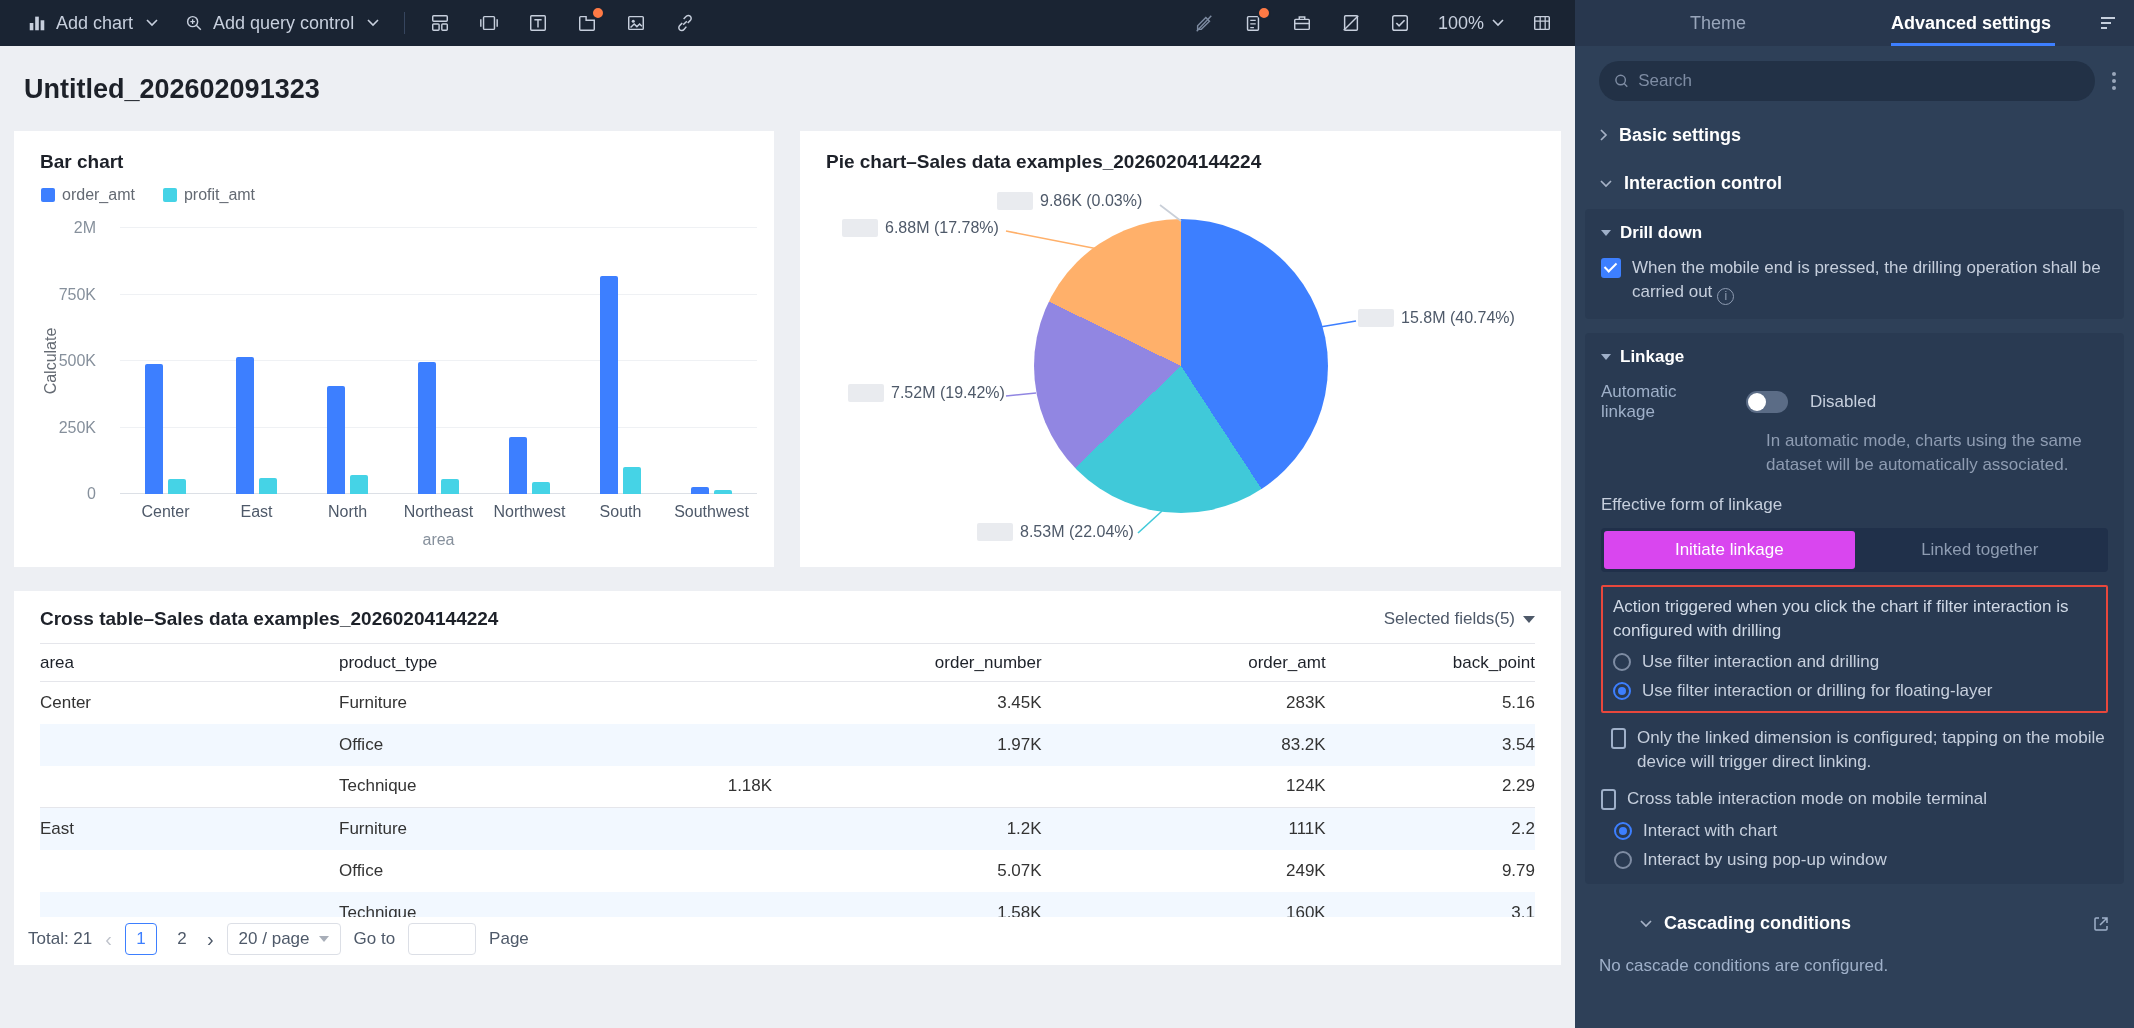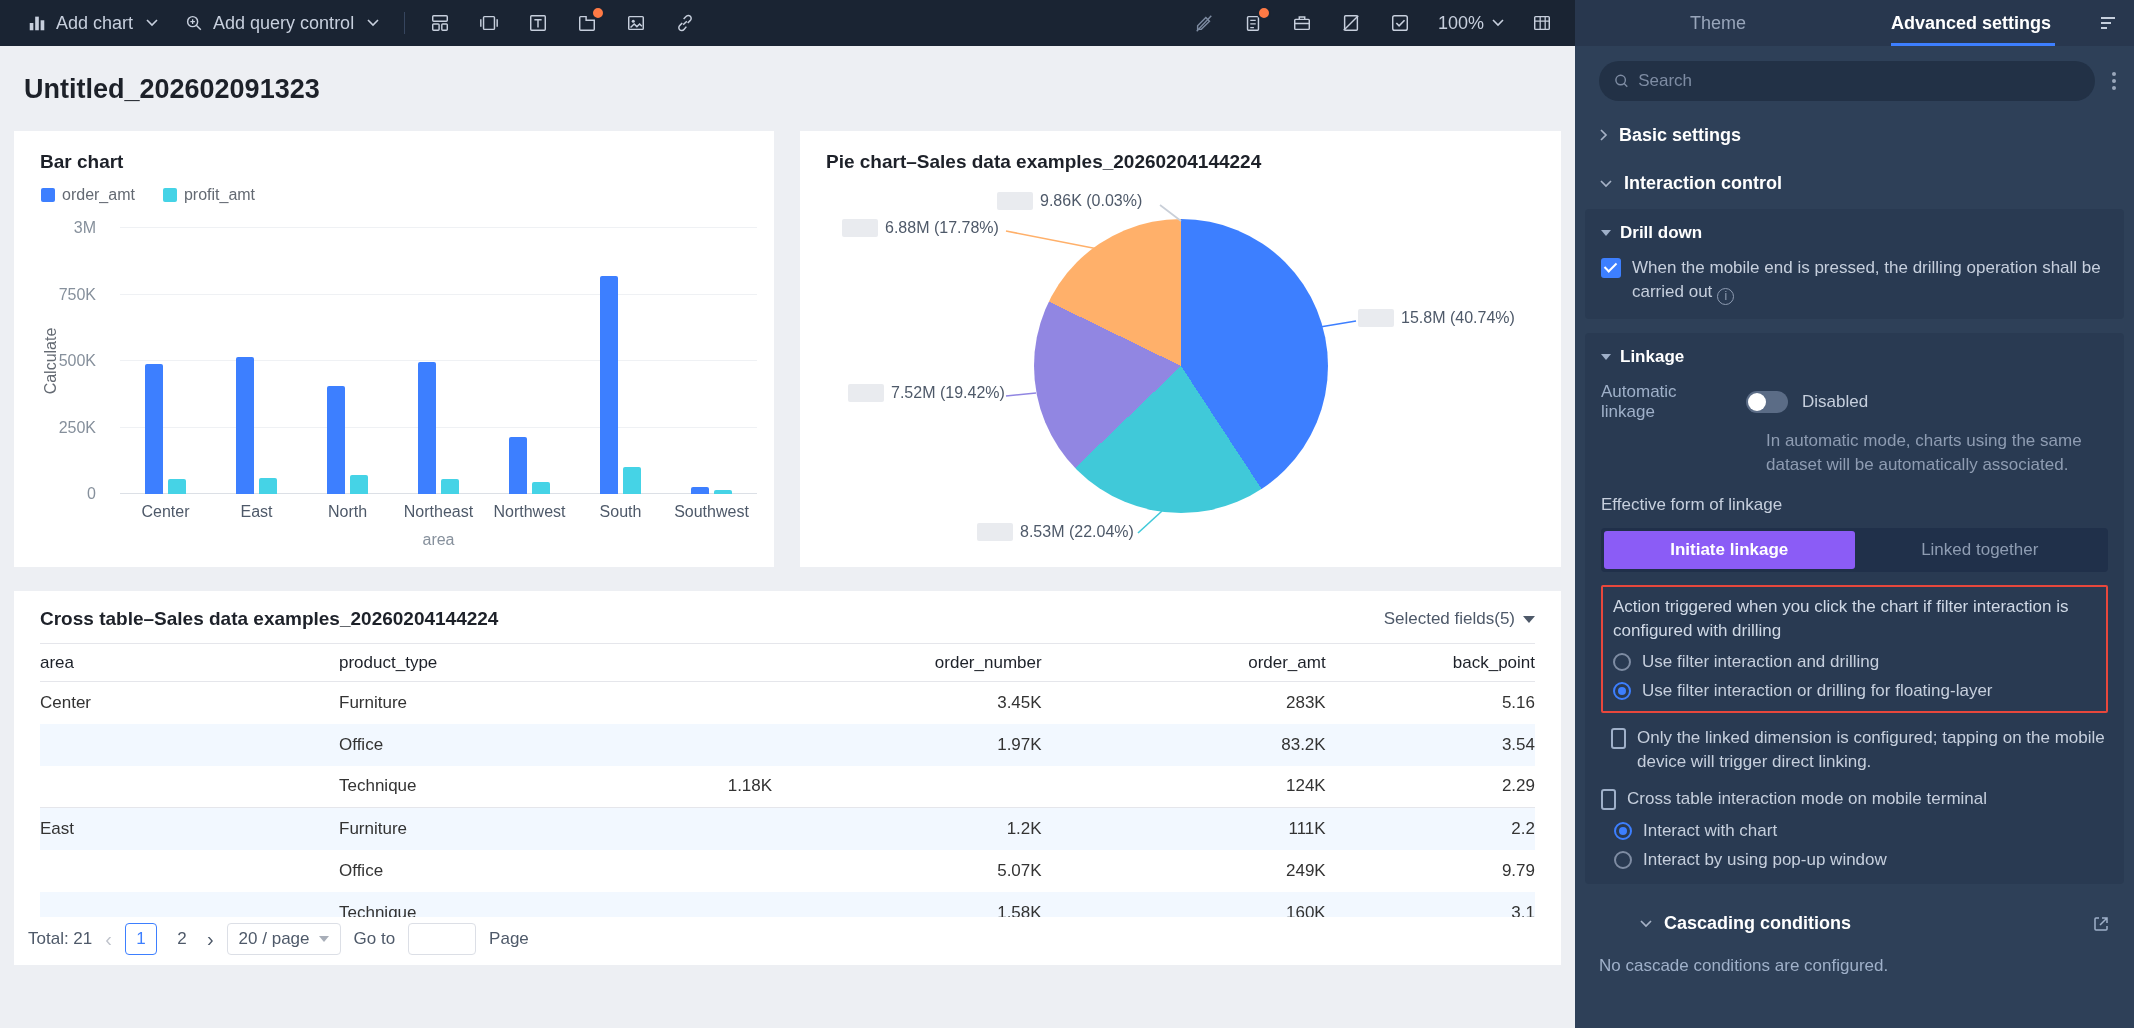"3M" div.ytick { text: 3M -> 2M }
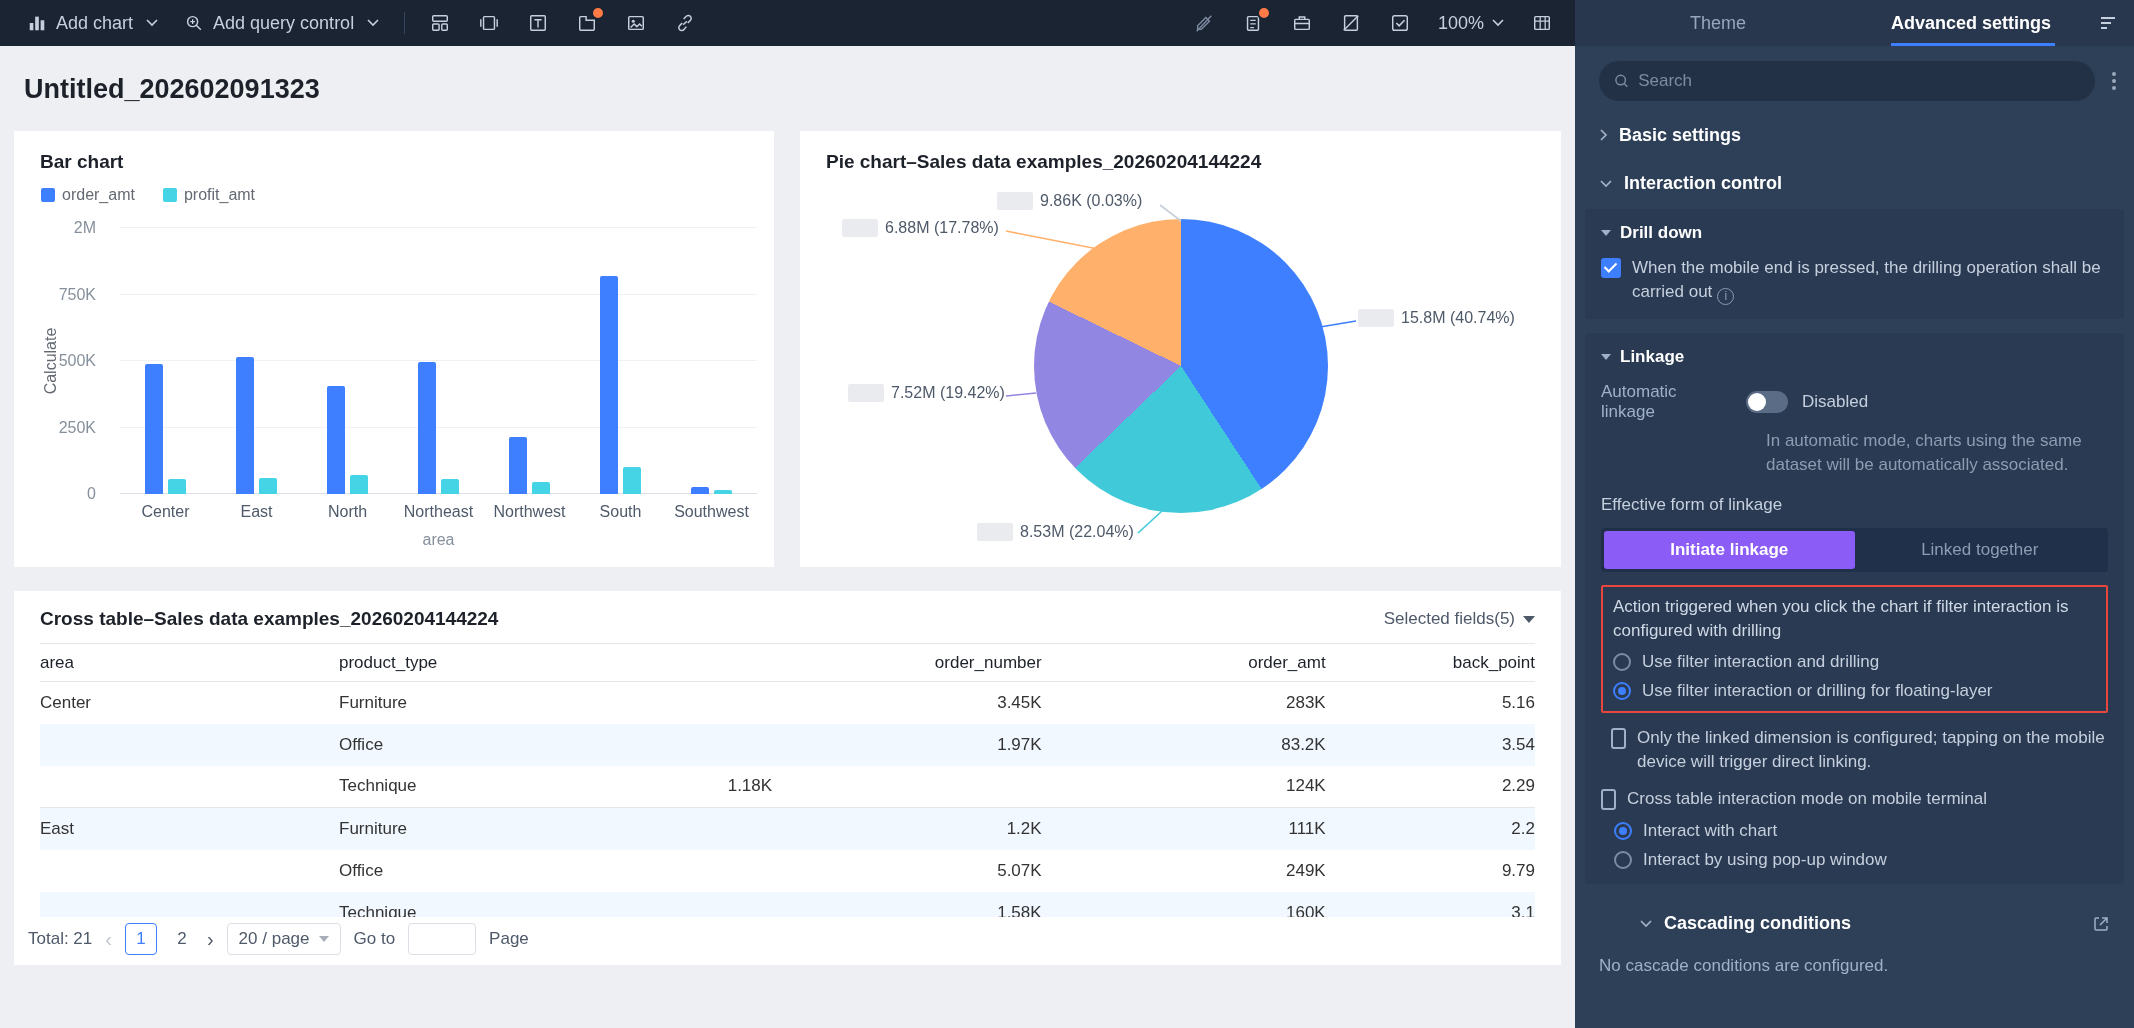"Disabled" .auto-state { margin-left: none -> 8px }
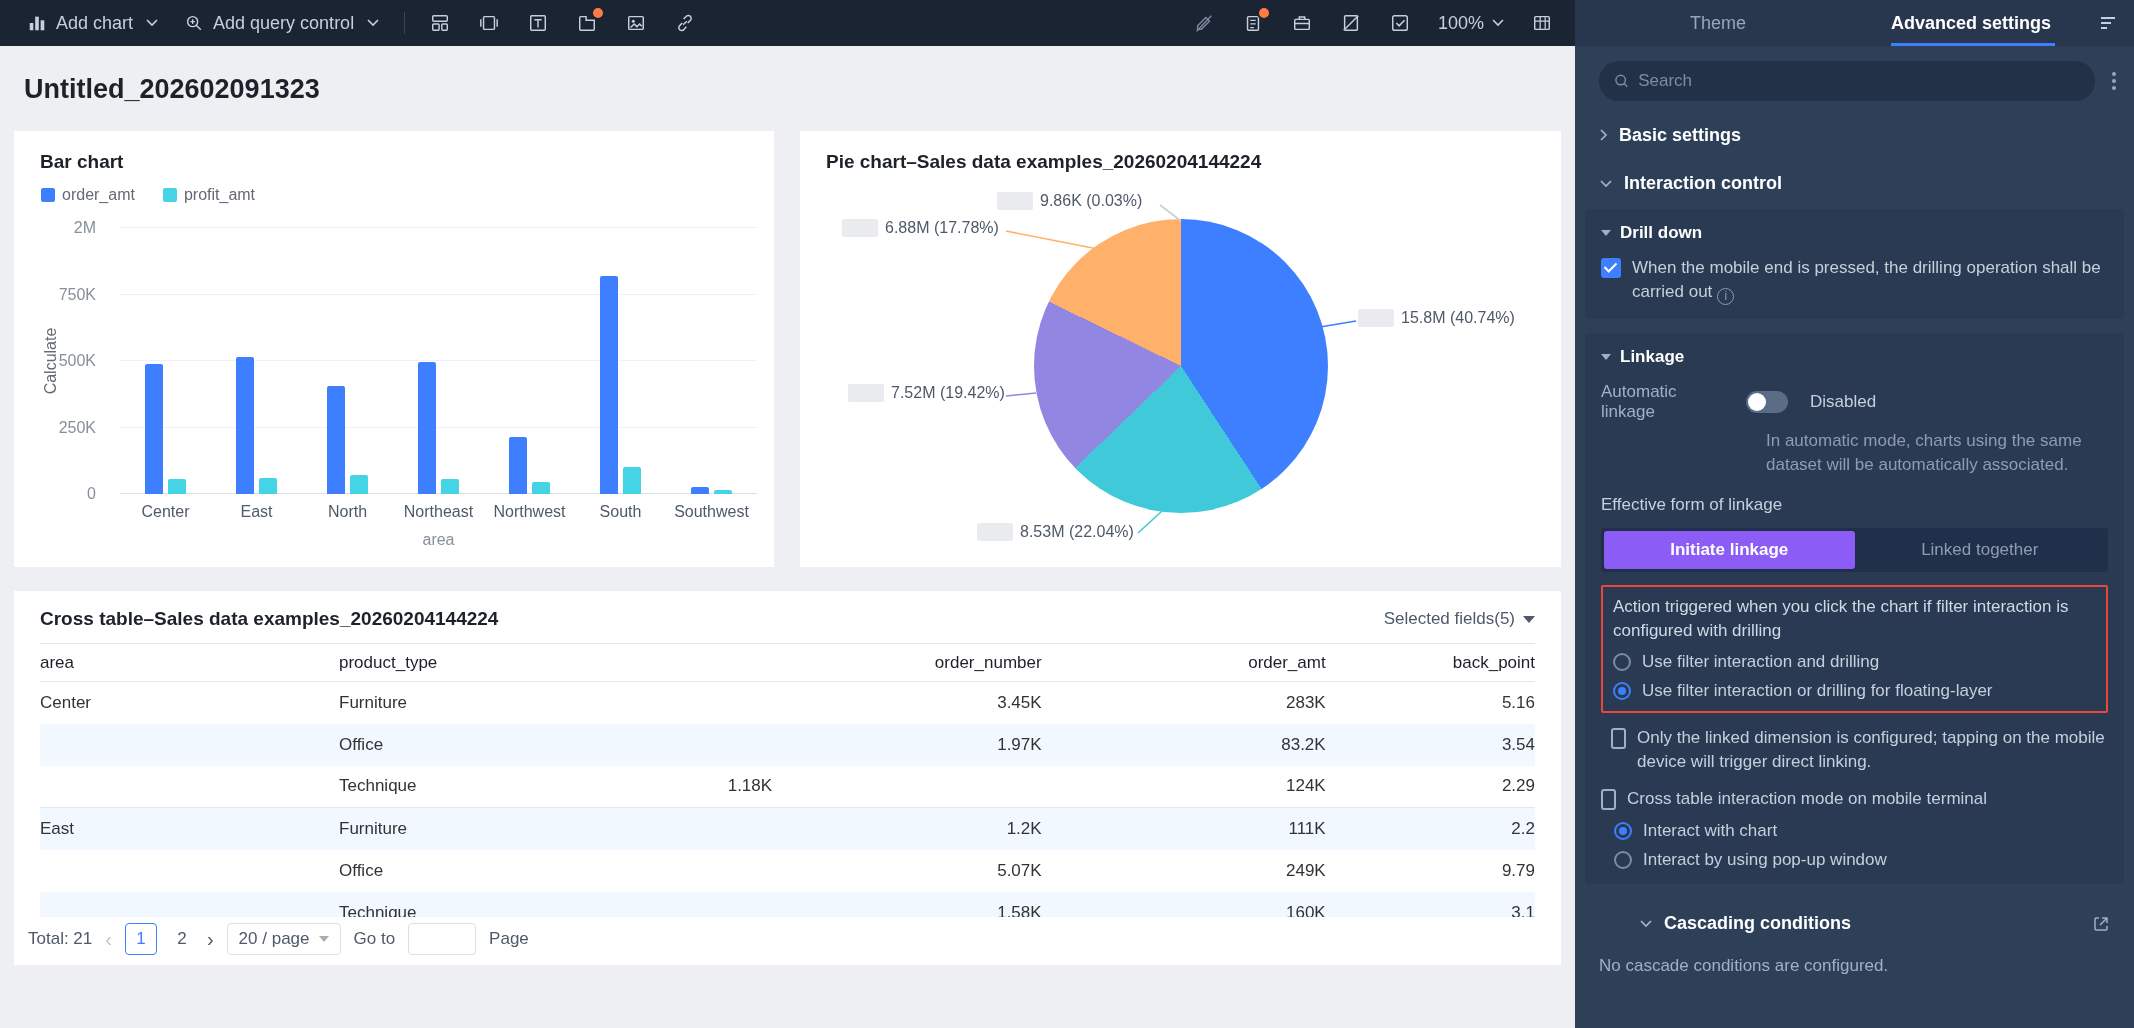"Initiate linkage" .ltab.active { background: #8b5cf6 -> #d946ef; font-weight: bold -> normal }
